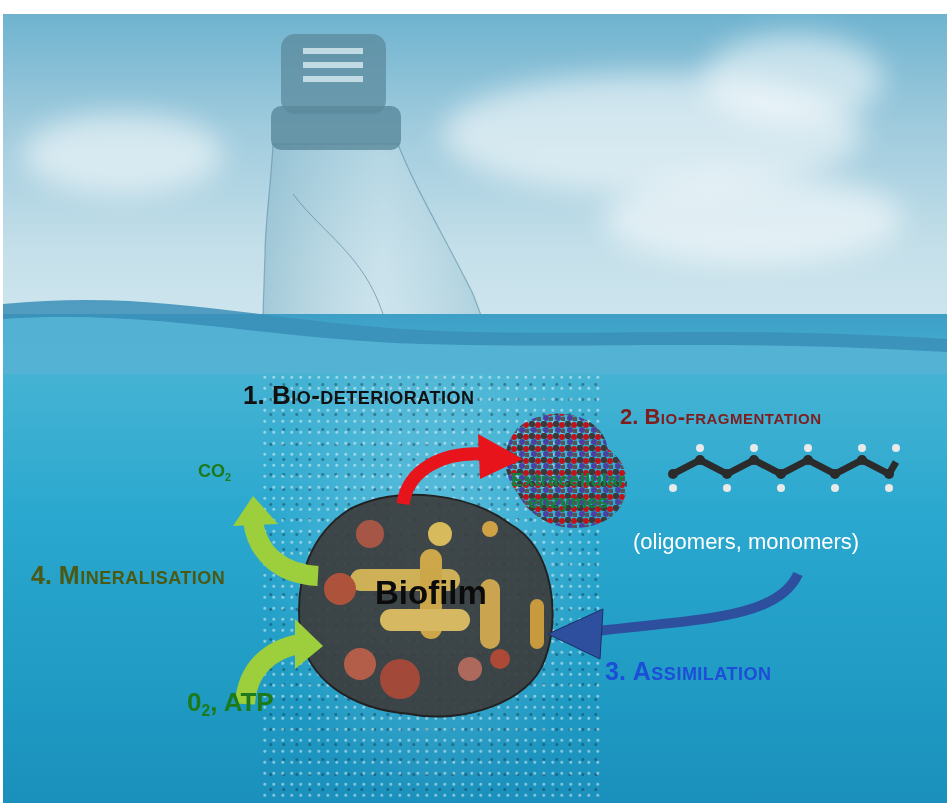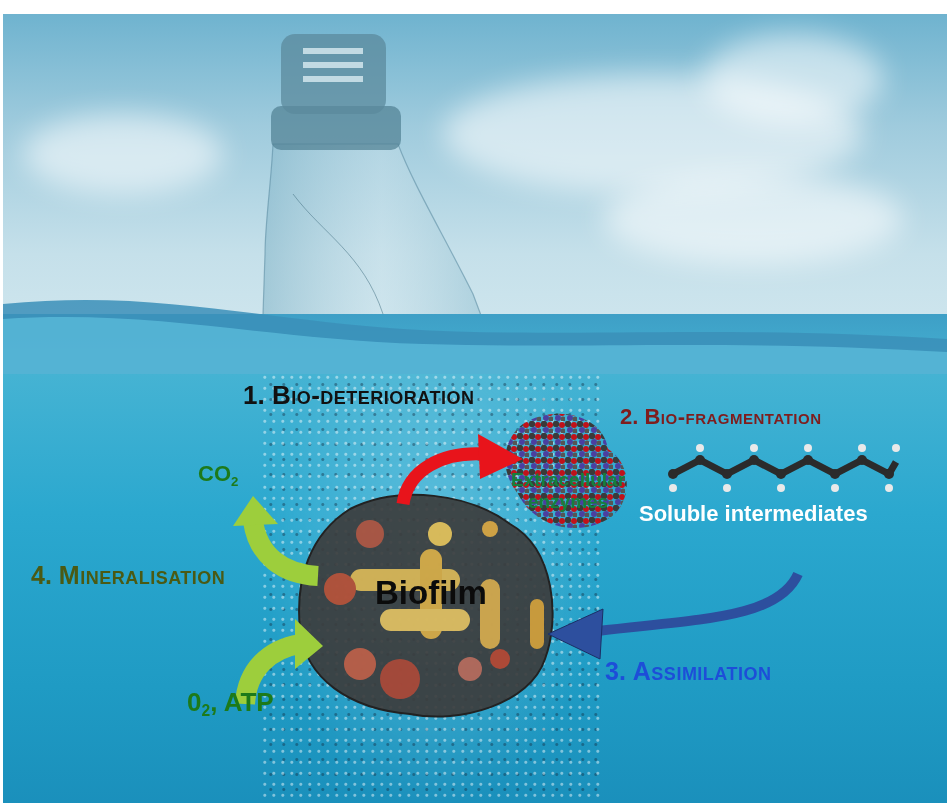"CO2" .co2 { font-size: 22px -> 18px }
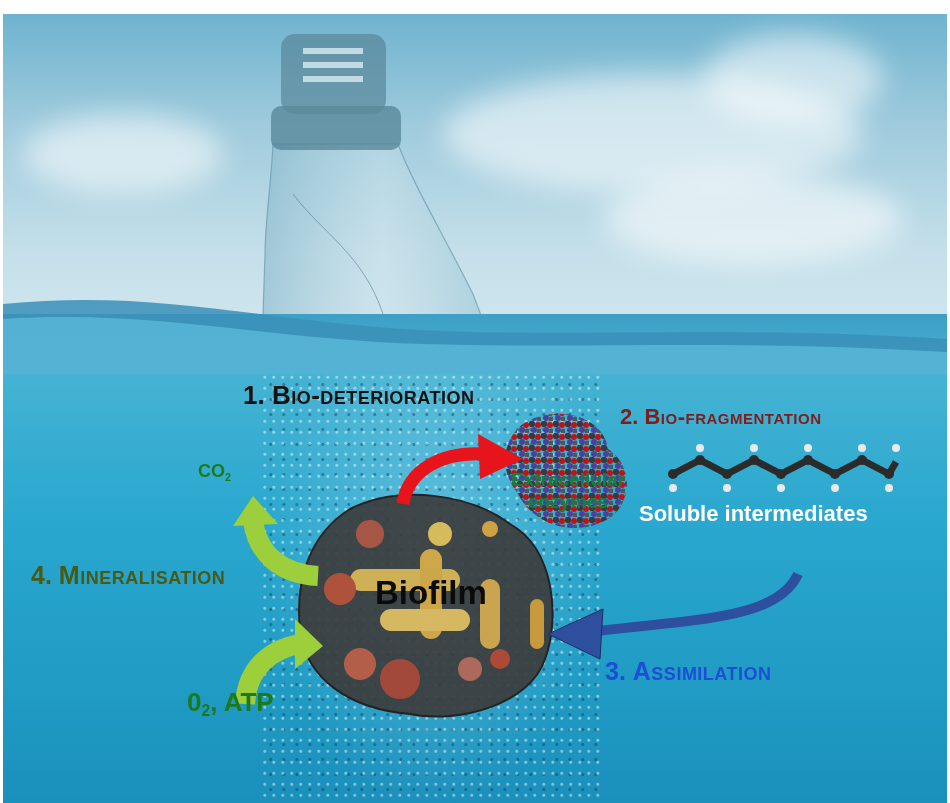"Soluble intermediates" div.label { html: <div>Soluble intermediates</div> -> none }
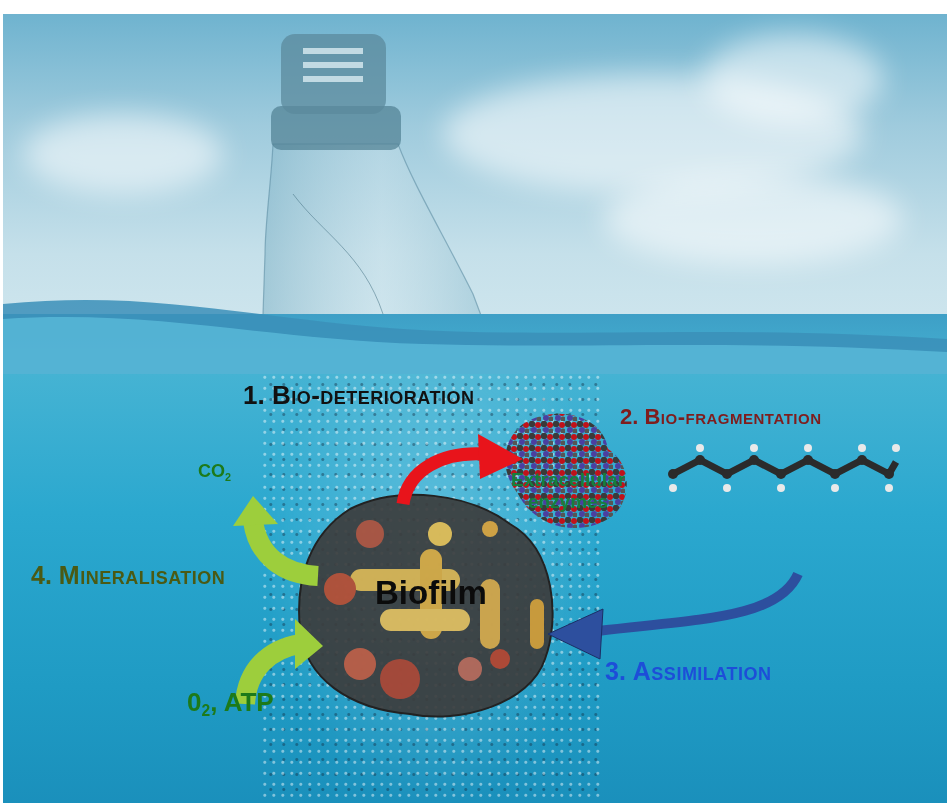"(oligomers, monomers)" div.label { html: none -> <div>(oligomers, monomers)</div> }
